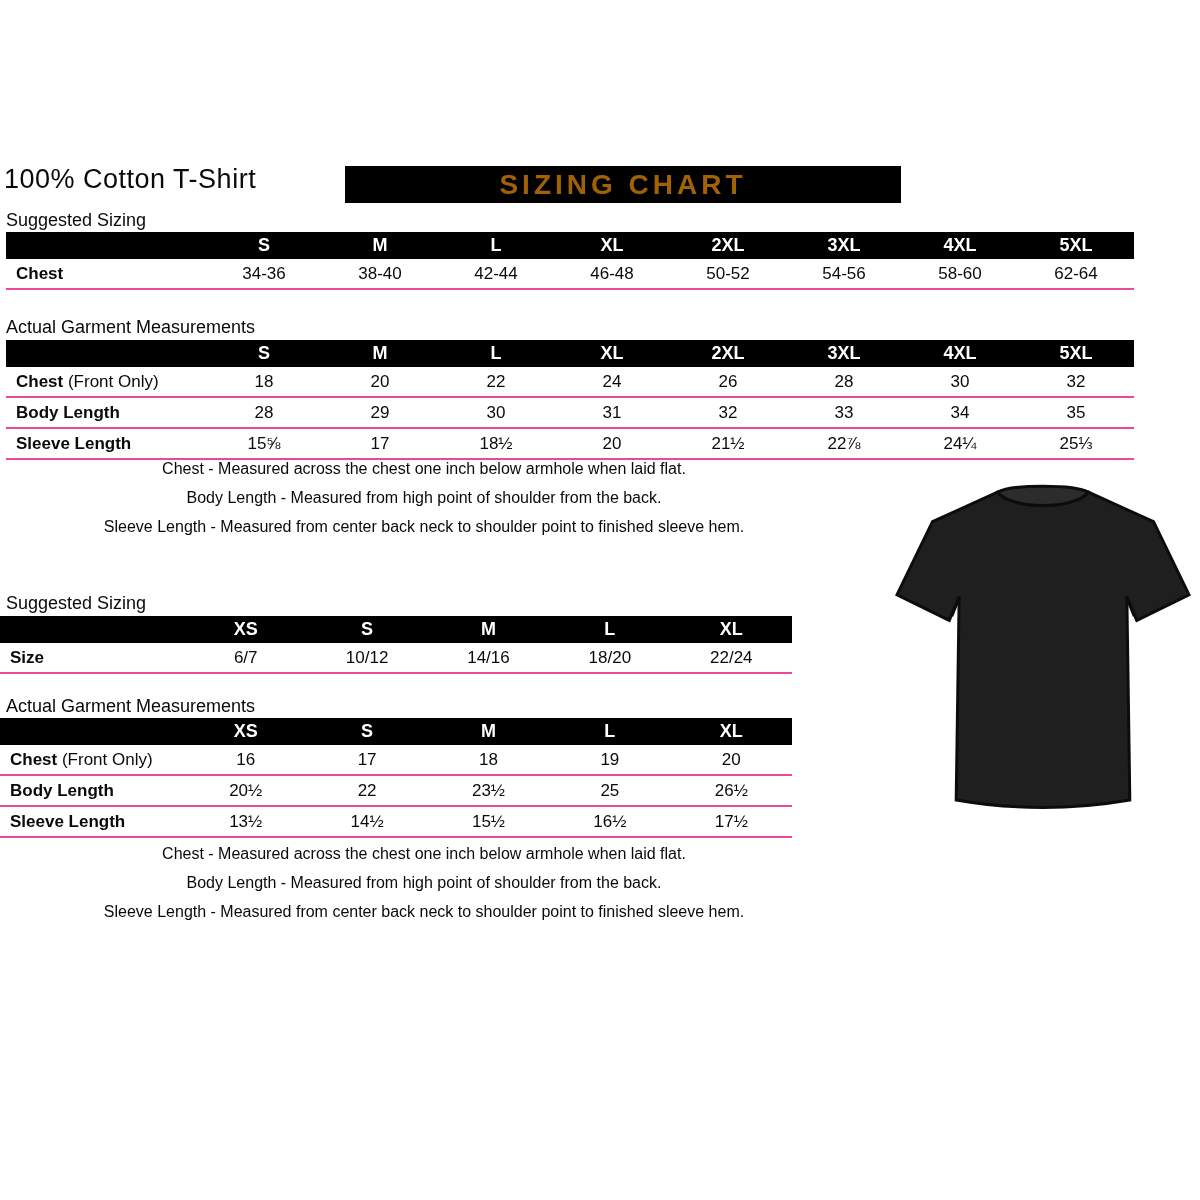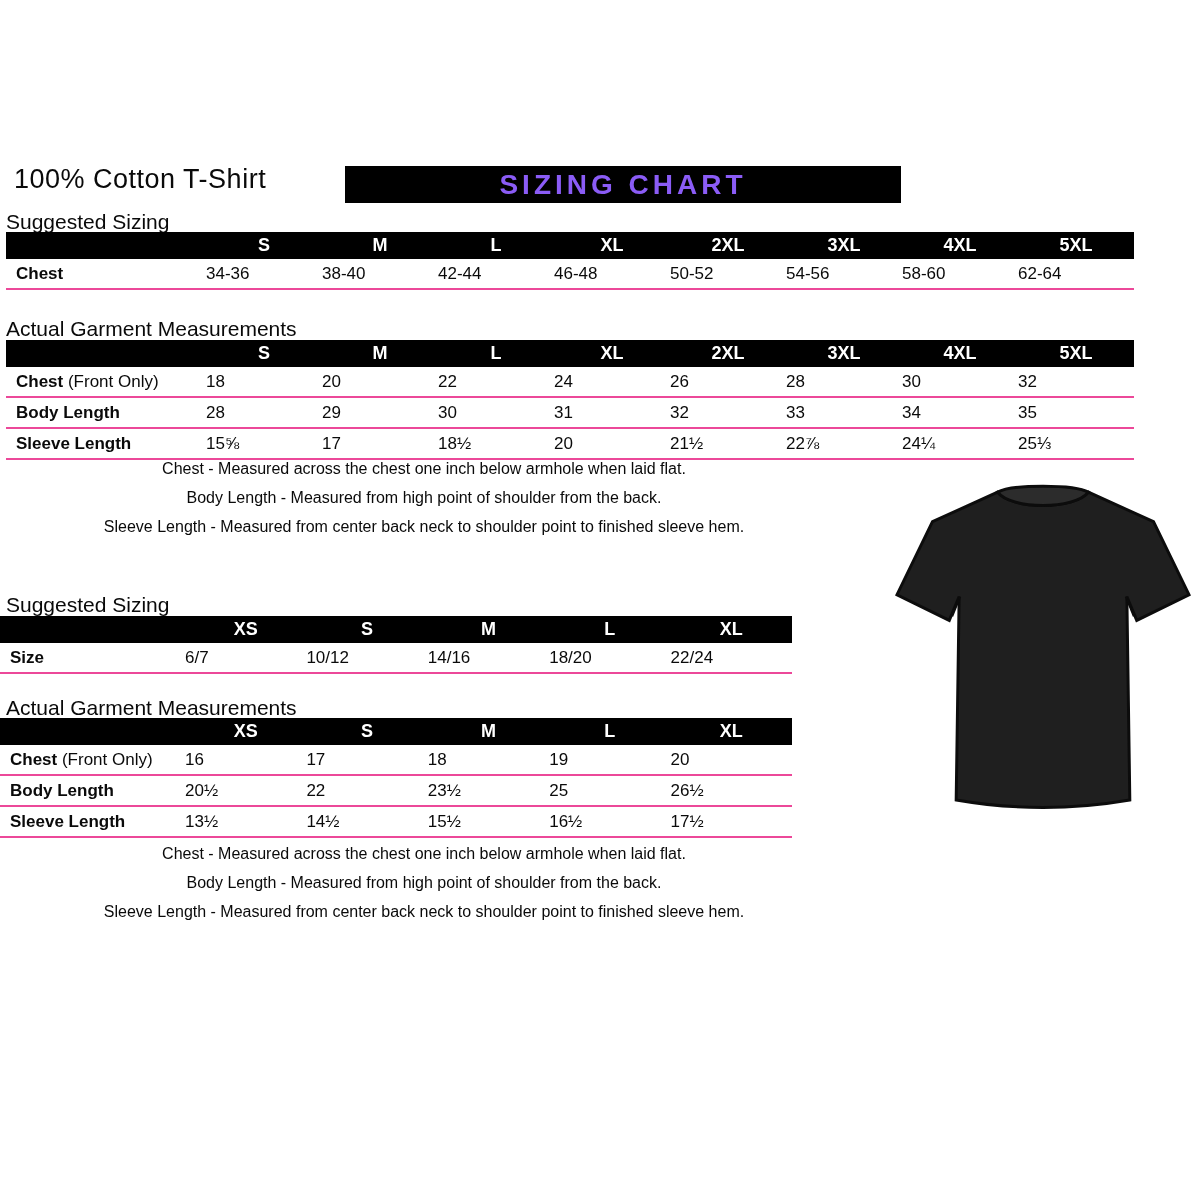"100% Cotton T-Shirt" .title { left: 14px -> 4px }
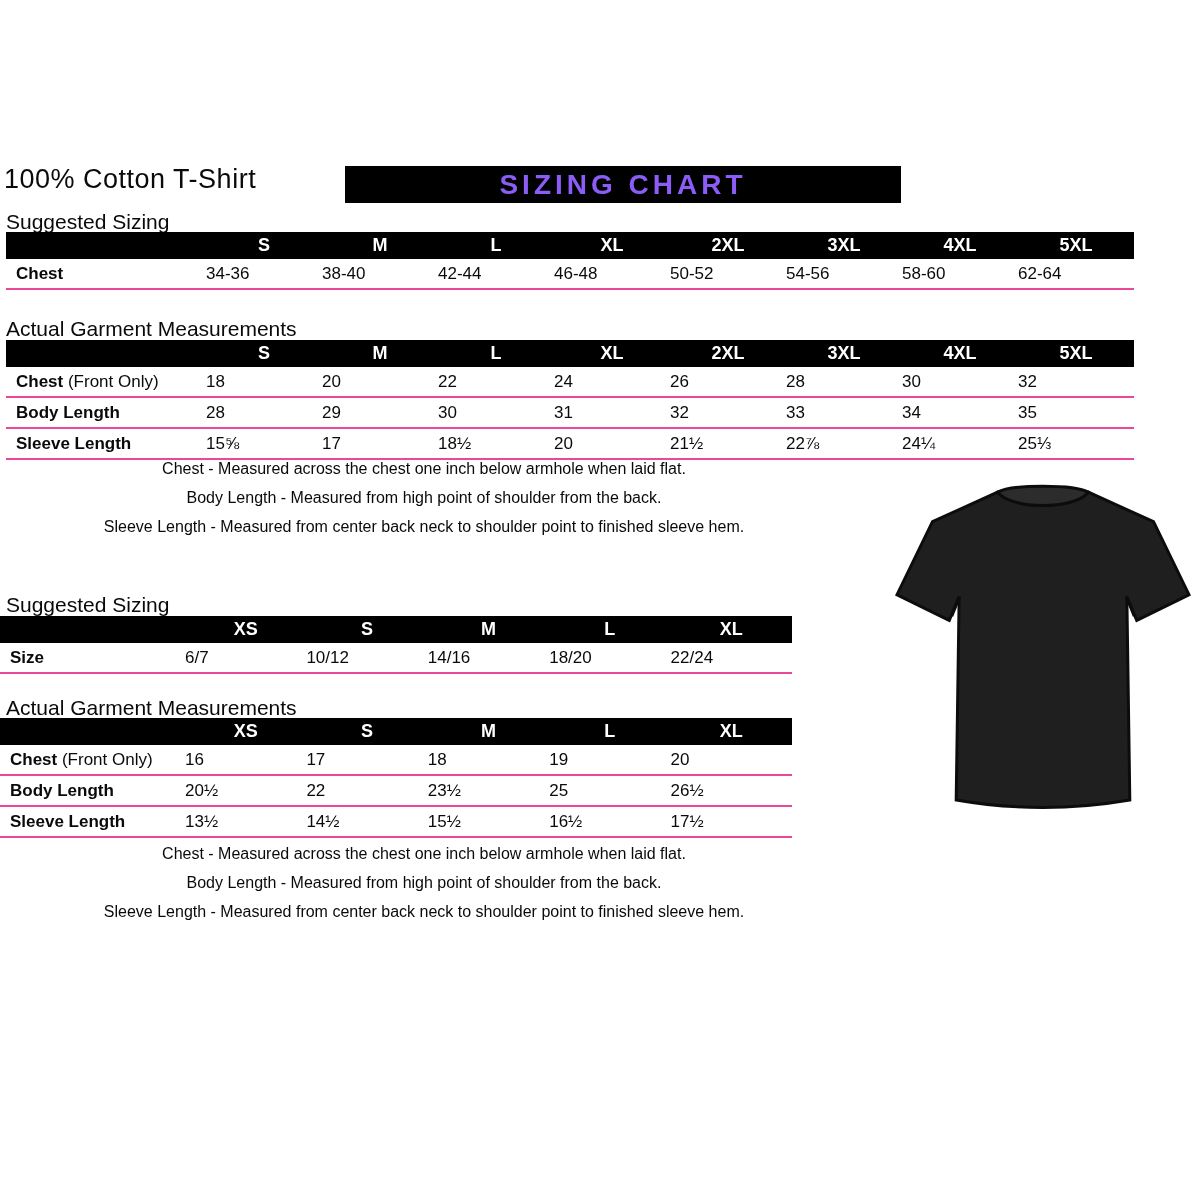"SIZING CHART" .banner { color: #8b5cf6 -> #a16207 }
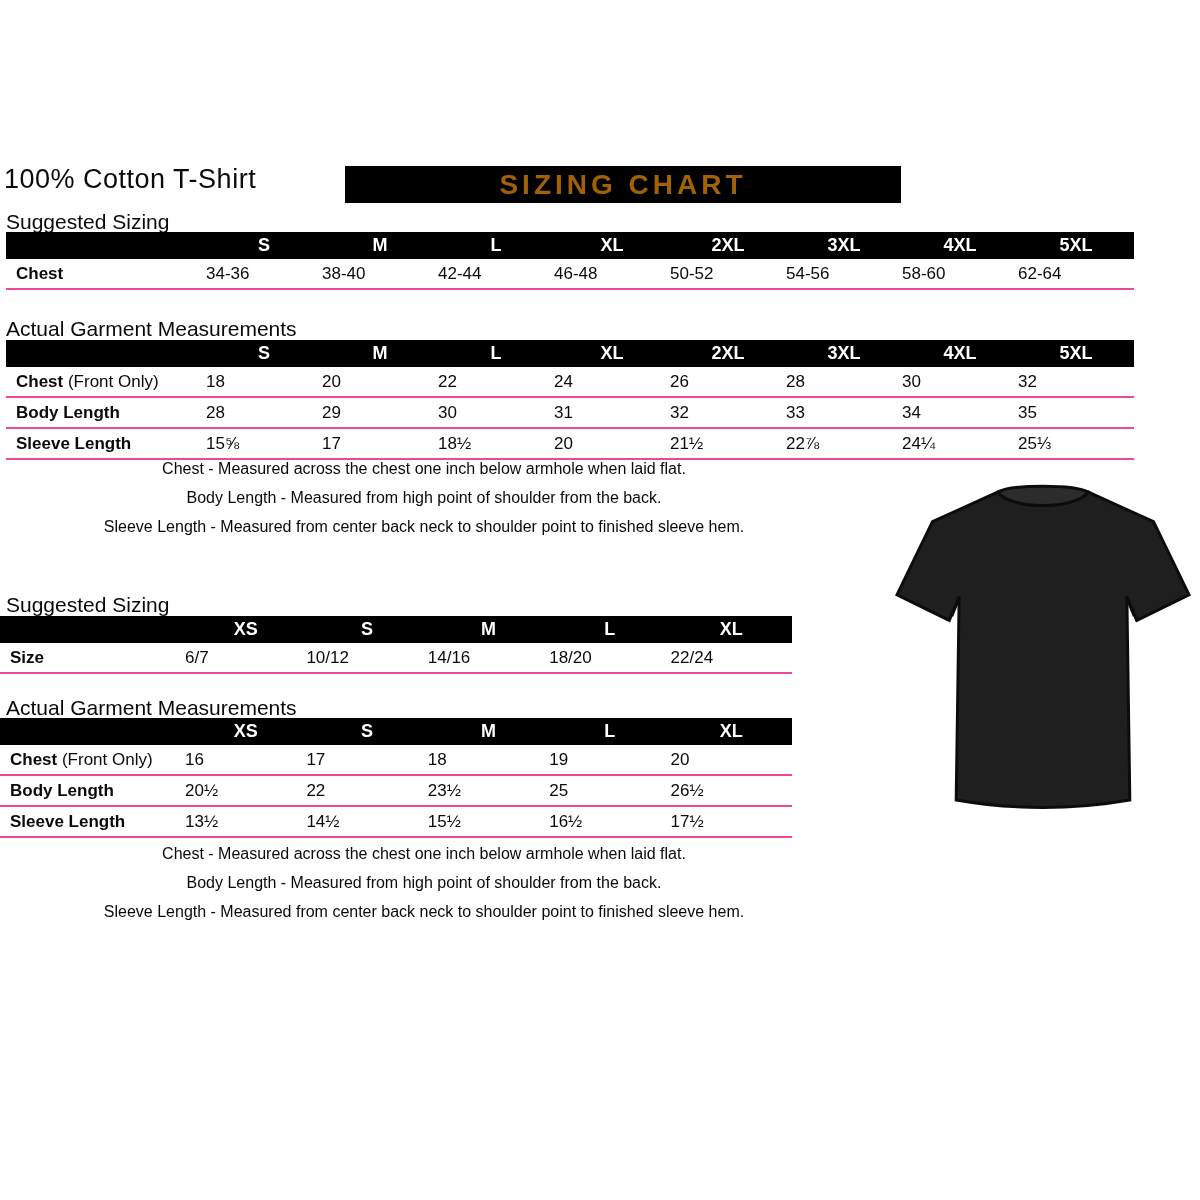"Suggested Sizing" .section-heading { font-size: 21px -> 18px }
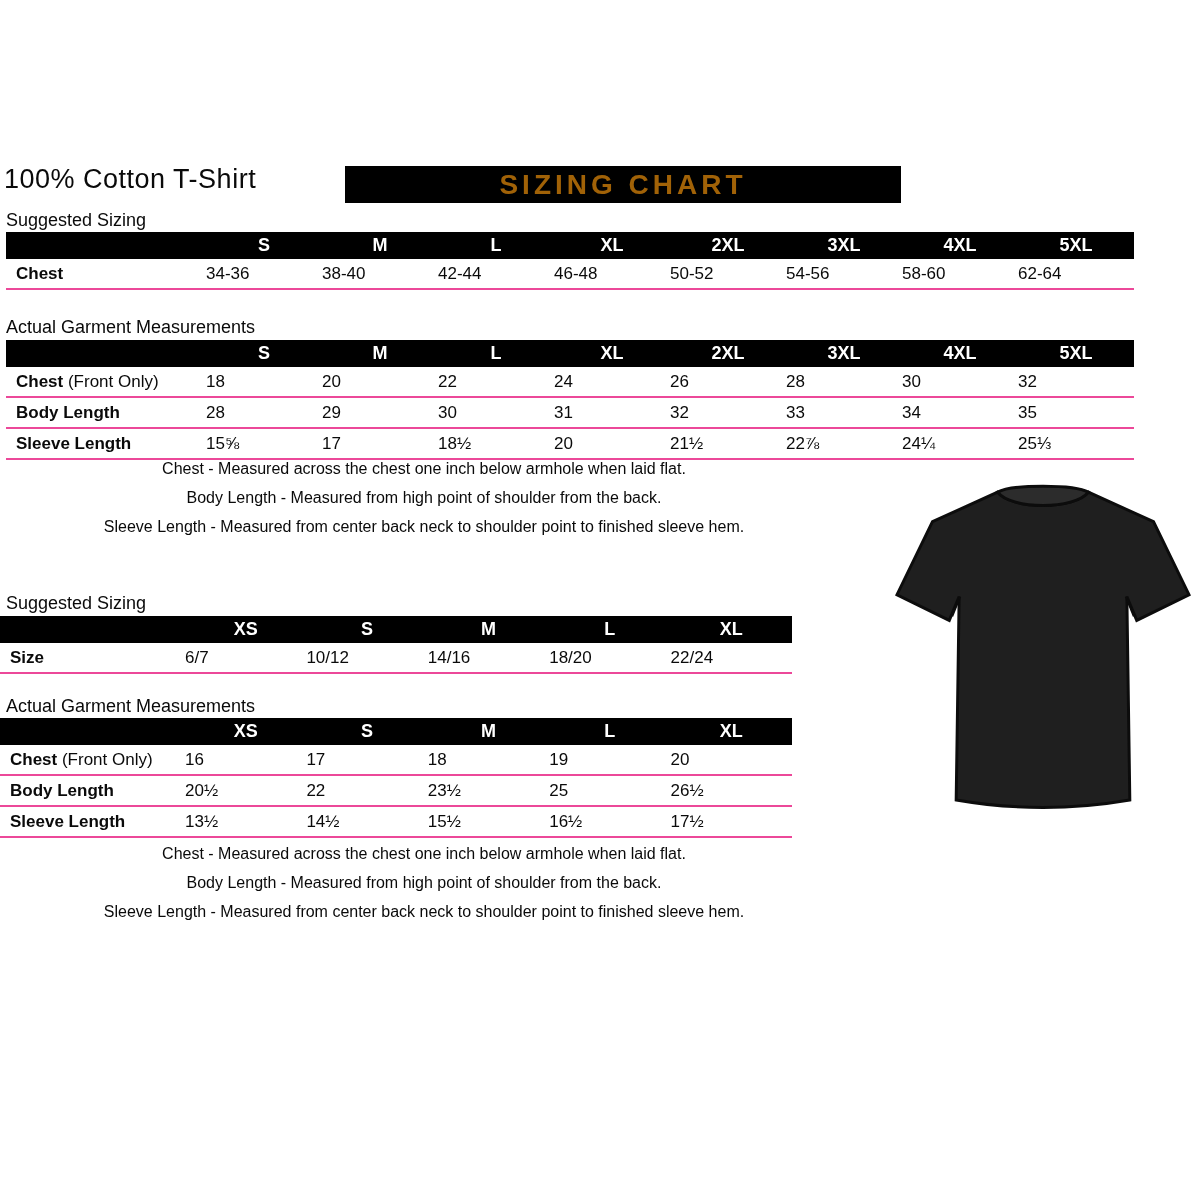"34-36" table.sizing-table td { text-align: none -> center }
